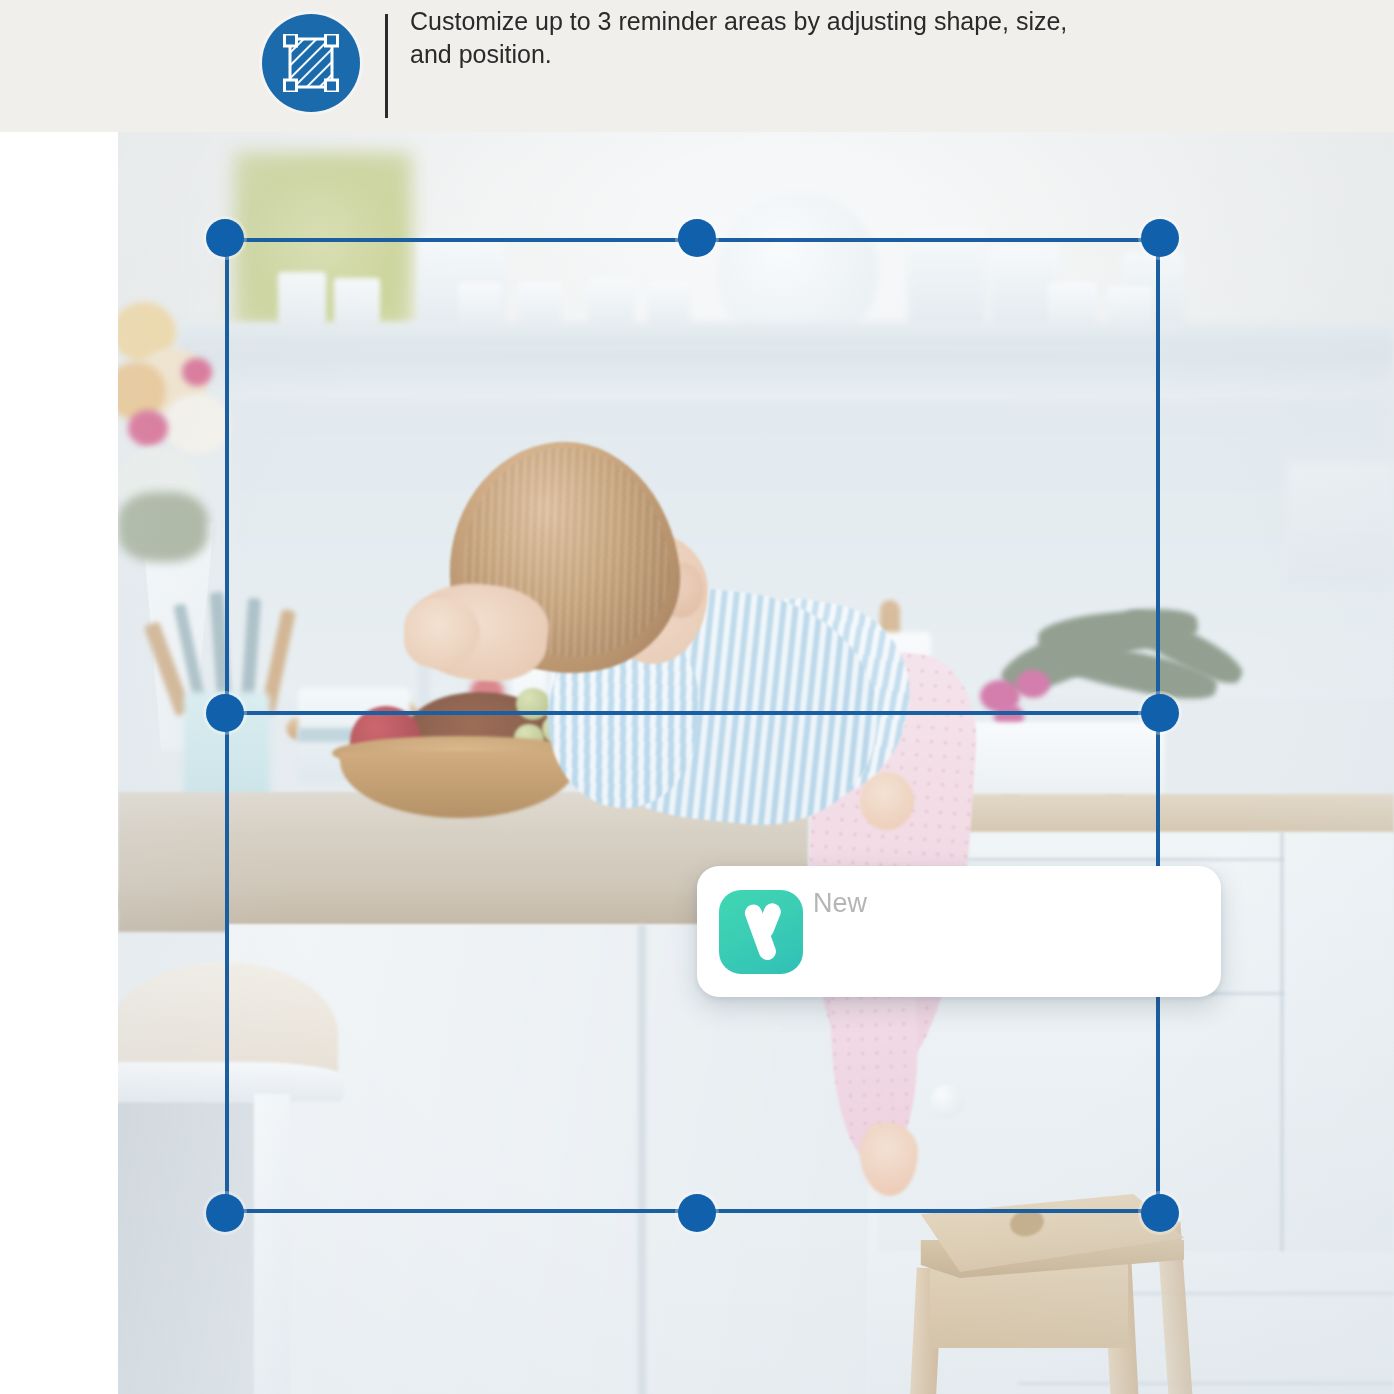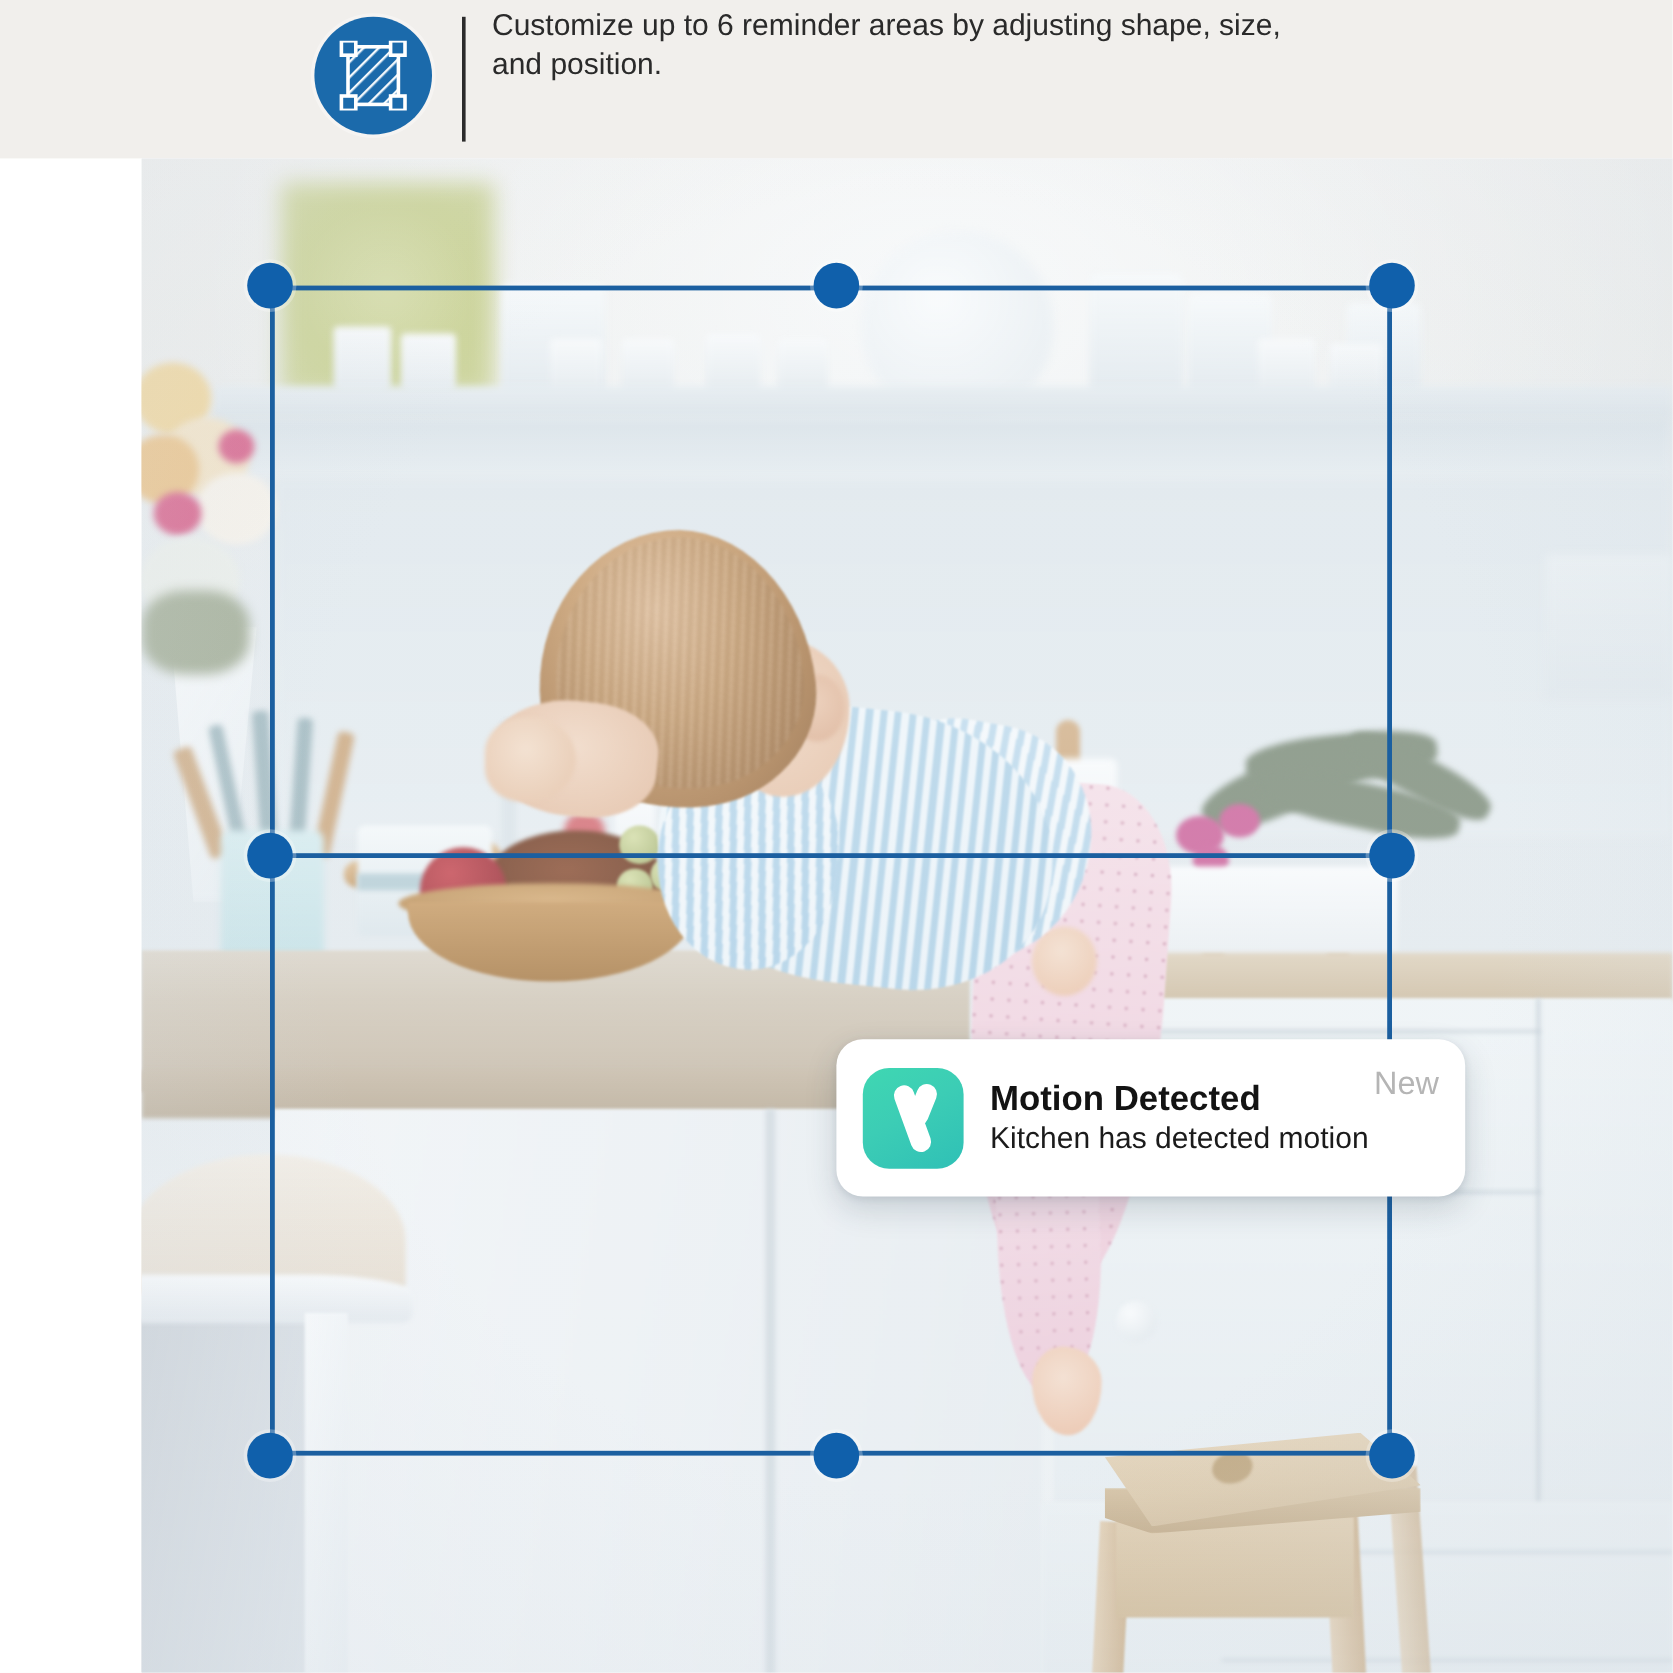"Customize up to 6 reminder" div.header-sub { text: 6 -> 3 }
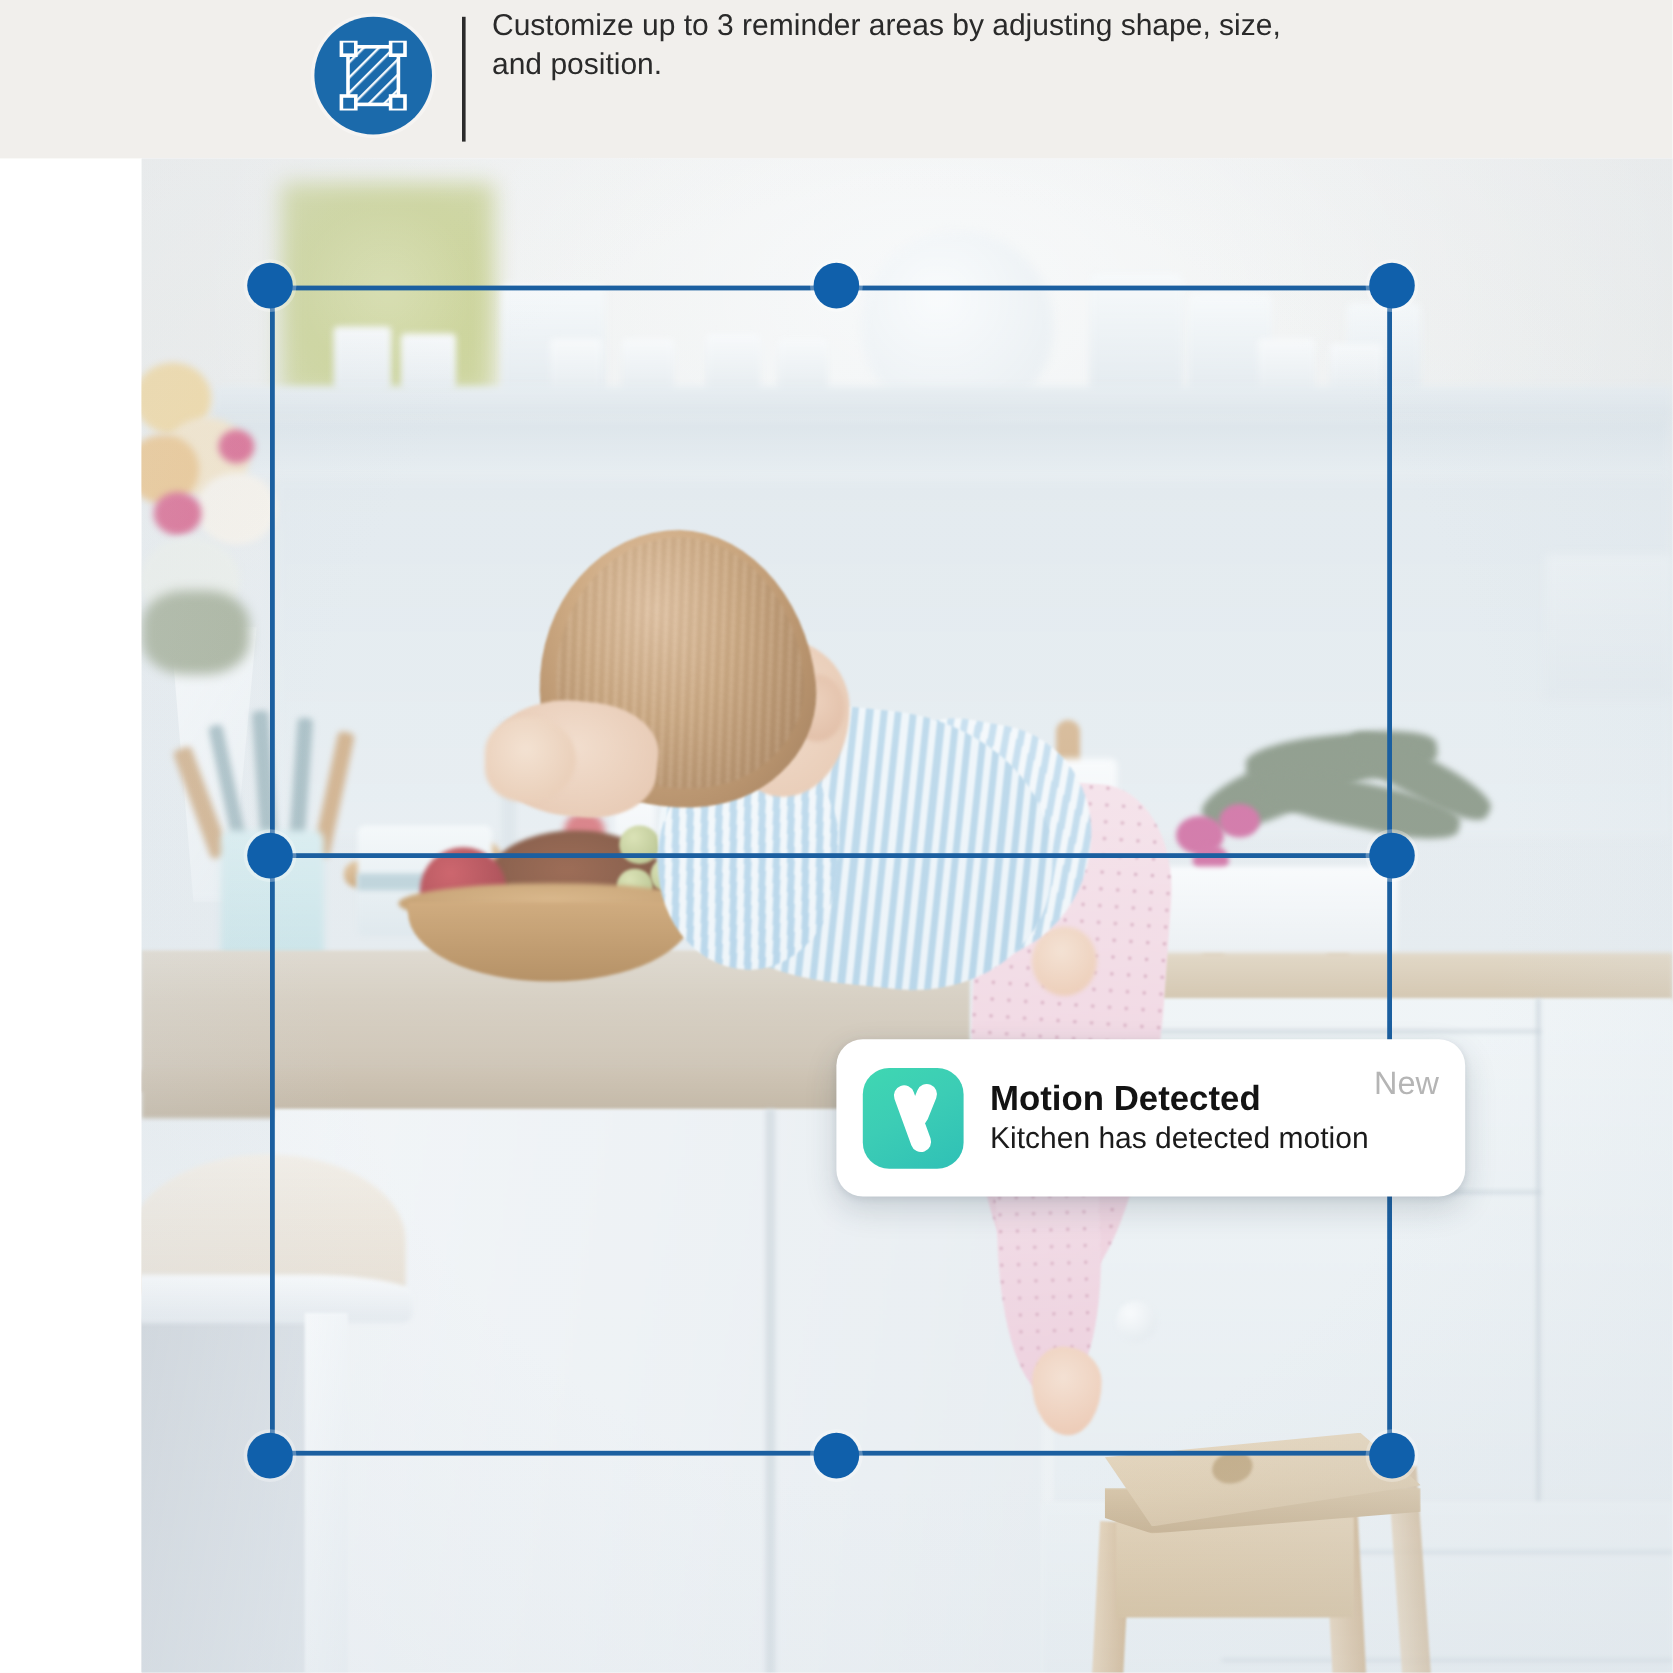"Motion Detected" div.notif-text { html: <div> <div>Motion Detected</div> <div>Kitchen has detected motion</div> </div> -> none }
